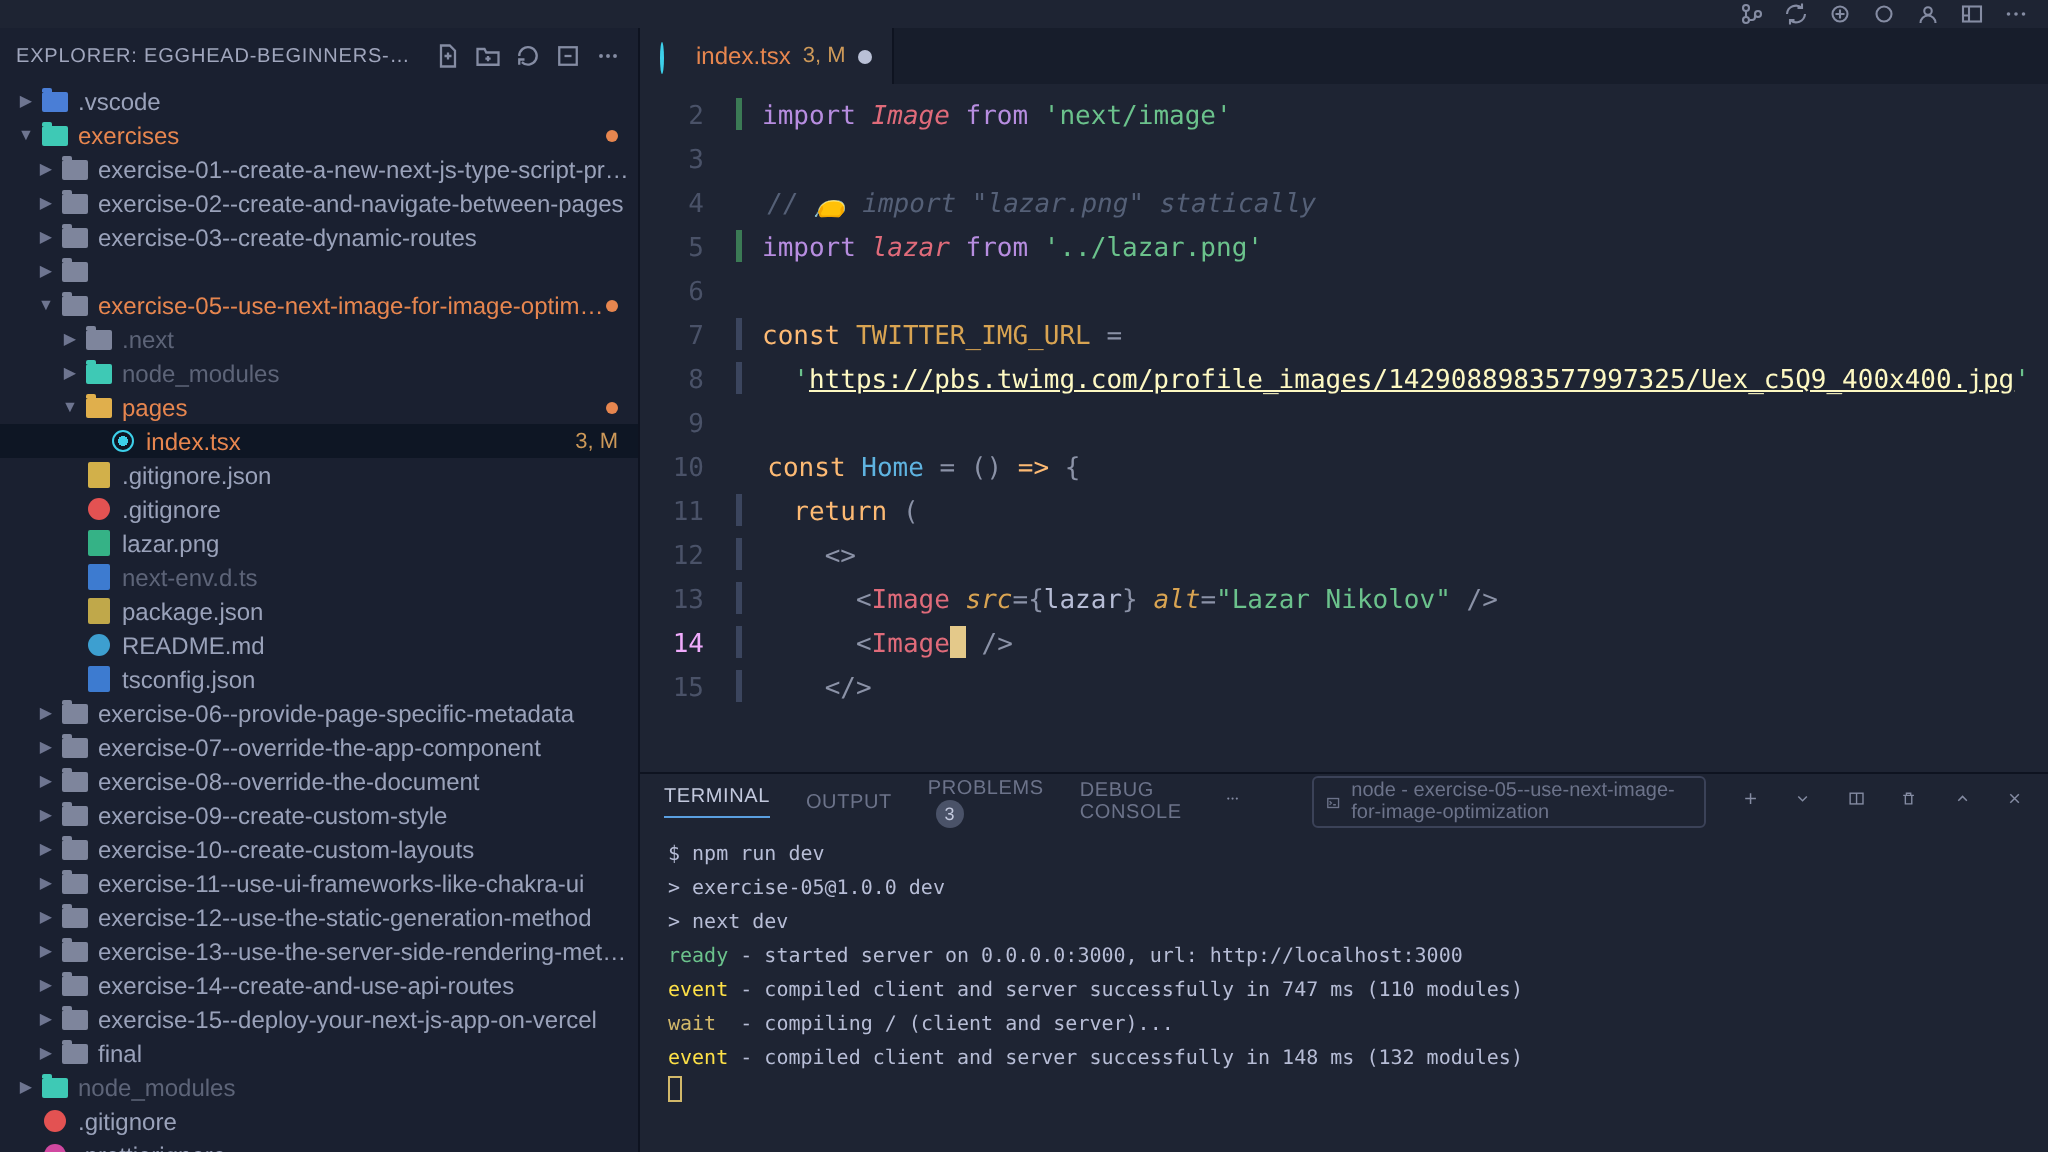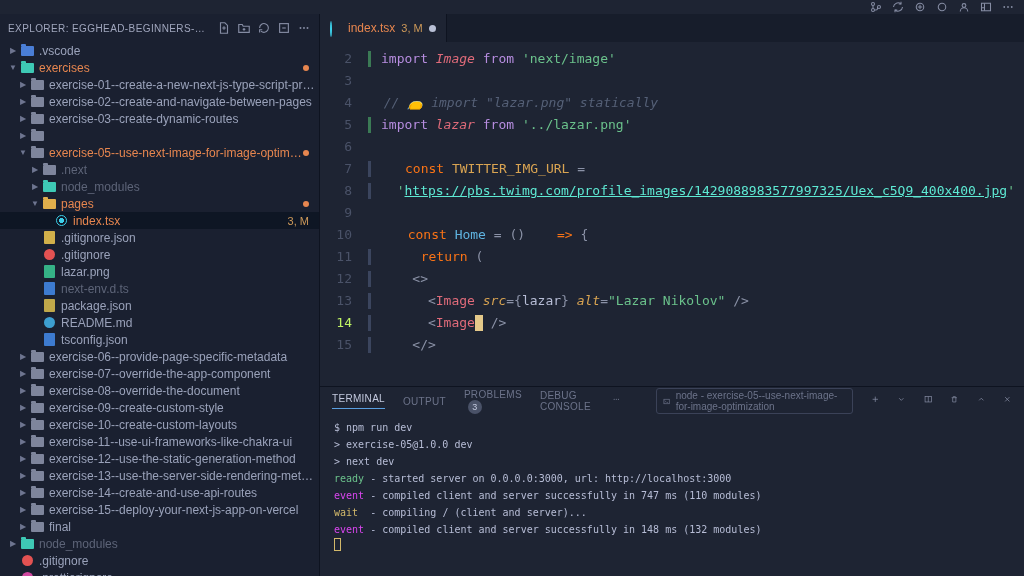"const" .k-kw { color: #f97316 -> #fdba74; margin-left: 24px -> none }
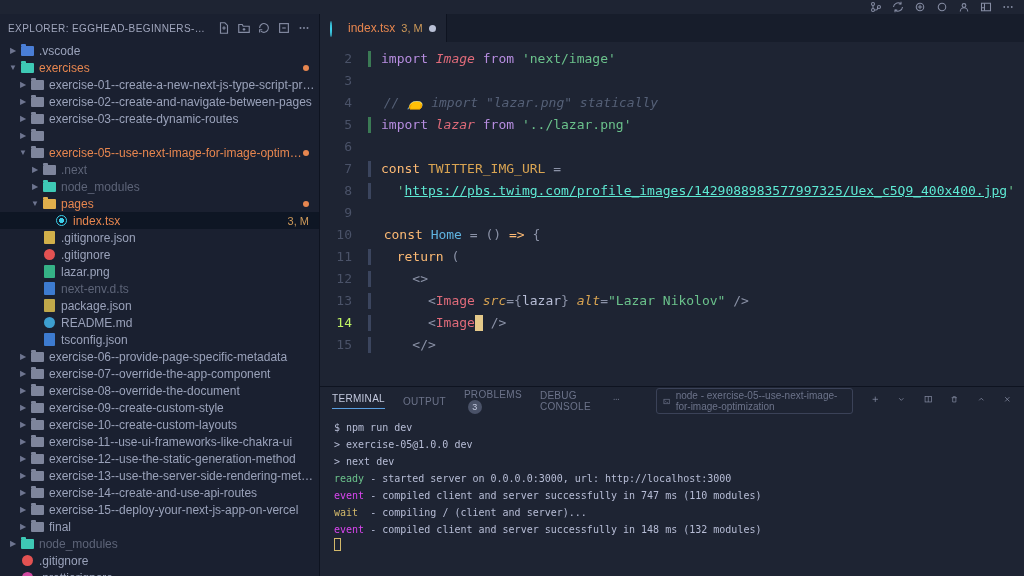"https://pbs.twimg.com/profile_images/142" .k-url { color: #5eead4 -> #fef9c3 }
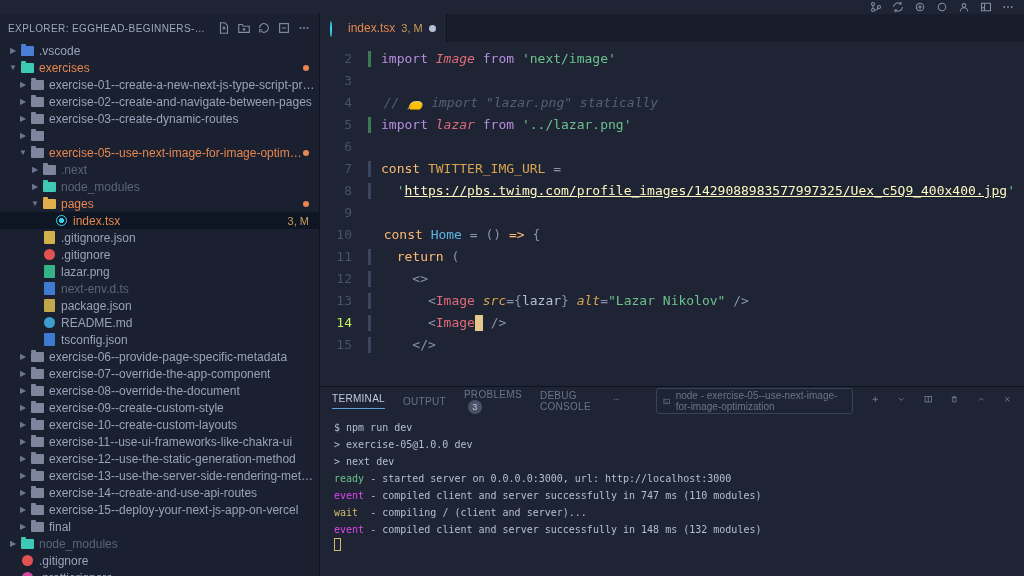"14" .gutter .cur { color: #bef264 -> #f0abfc }
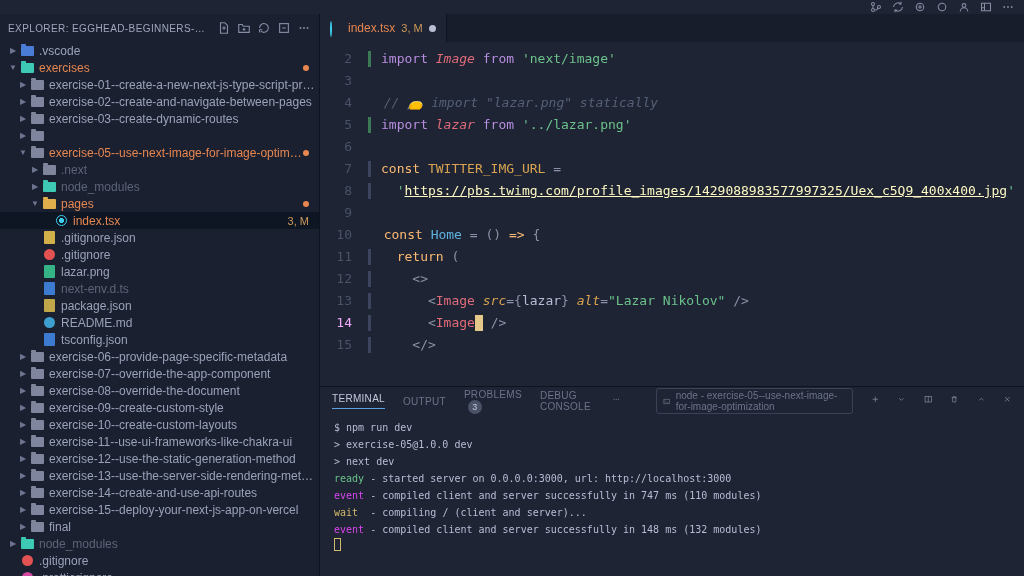"event" .t-mag { color: #d946ef -> #fde047 }
